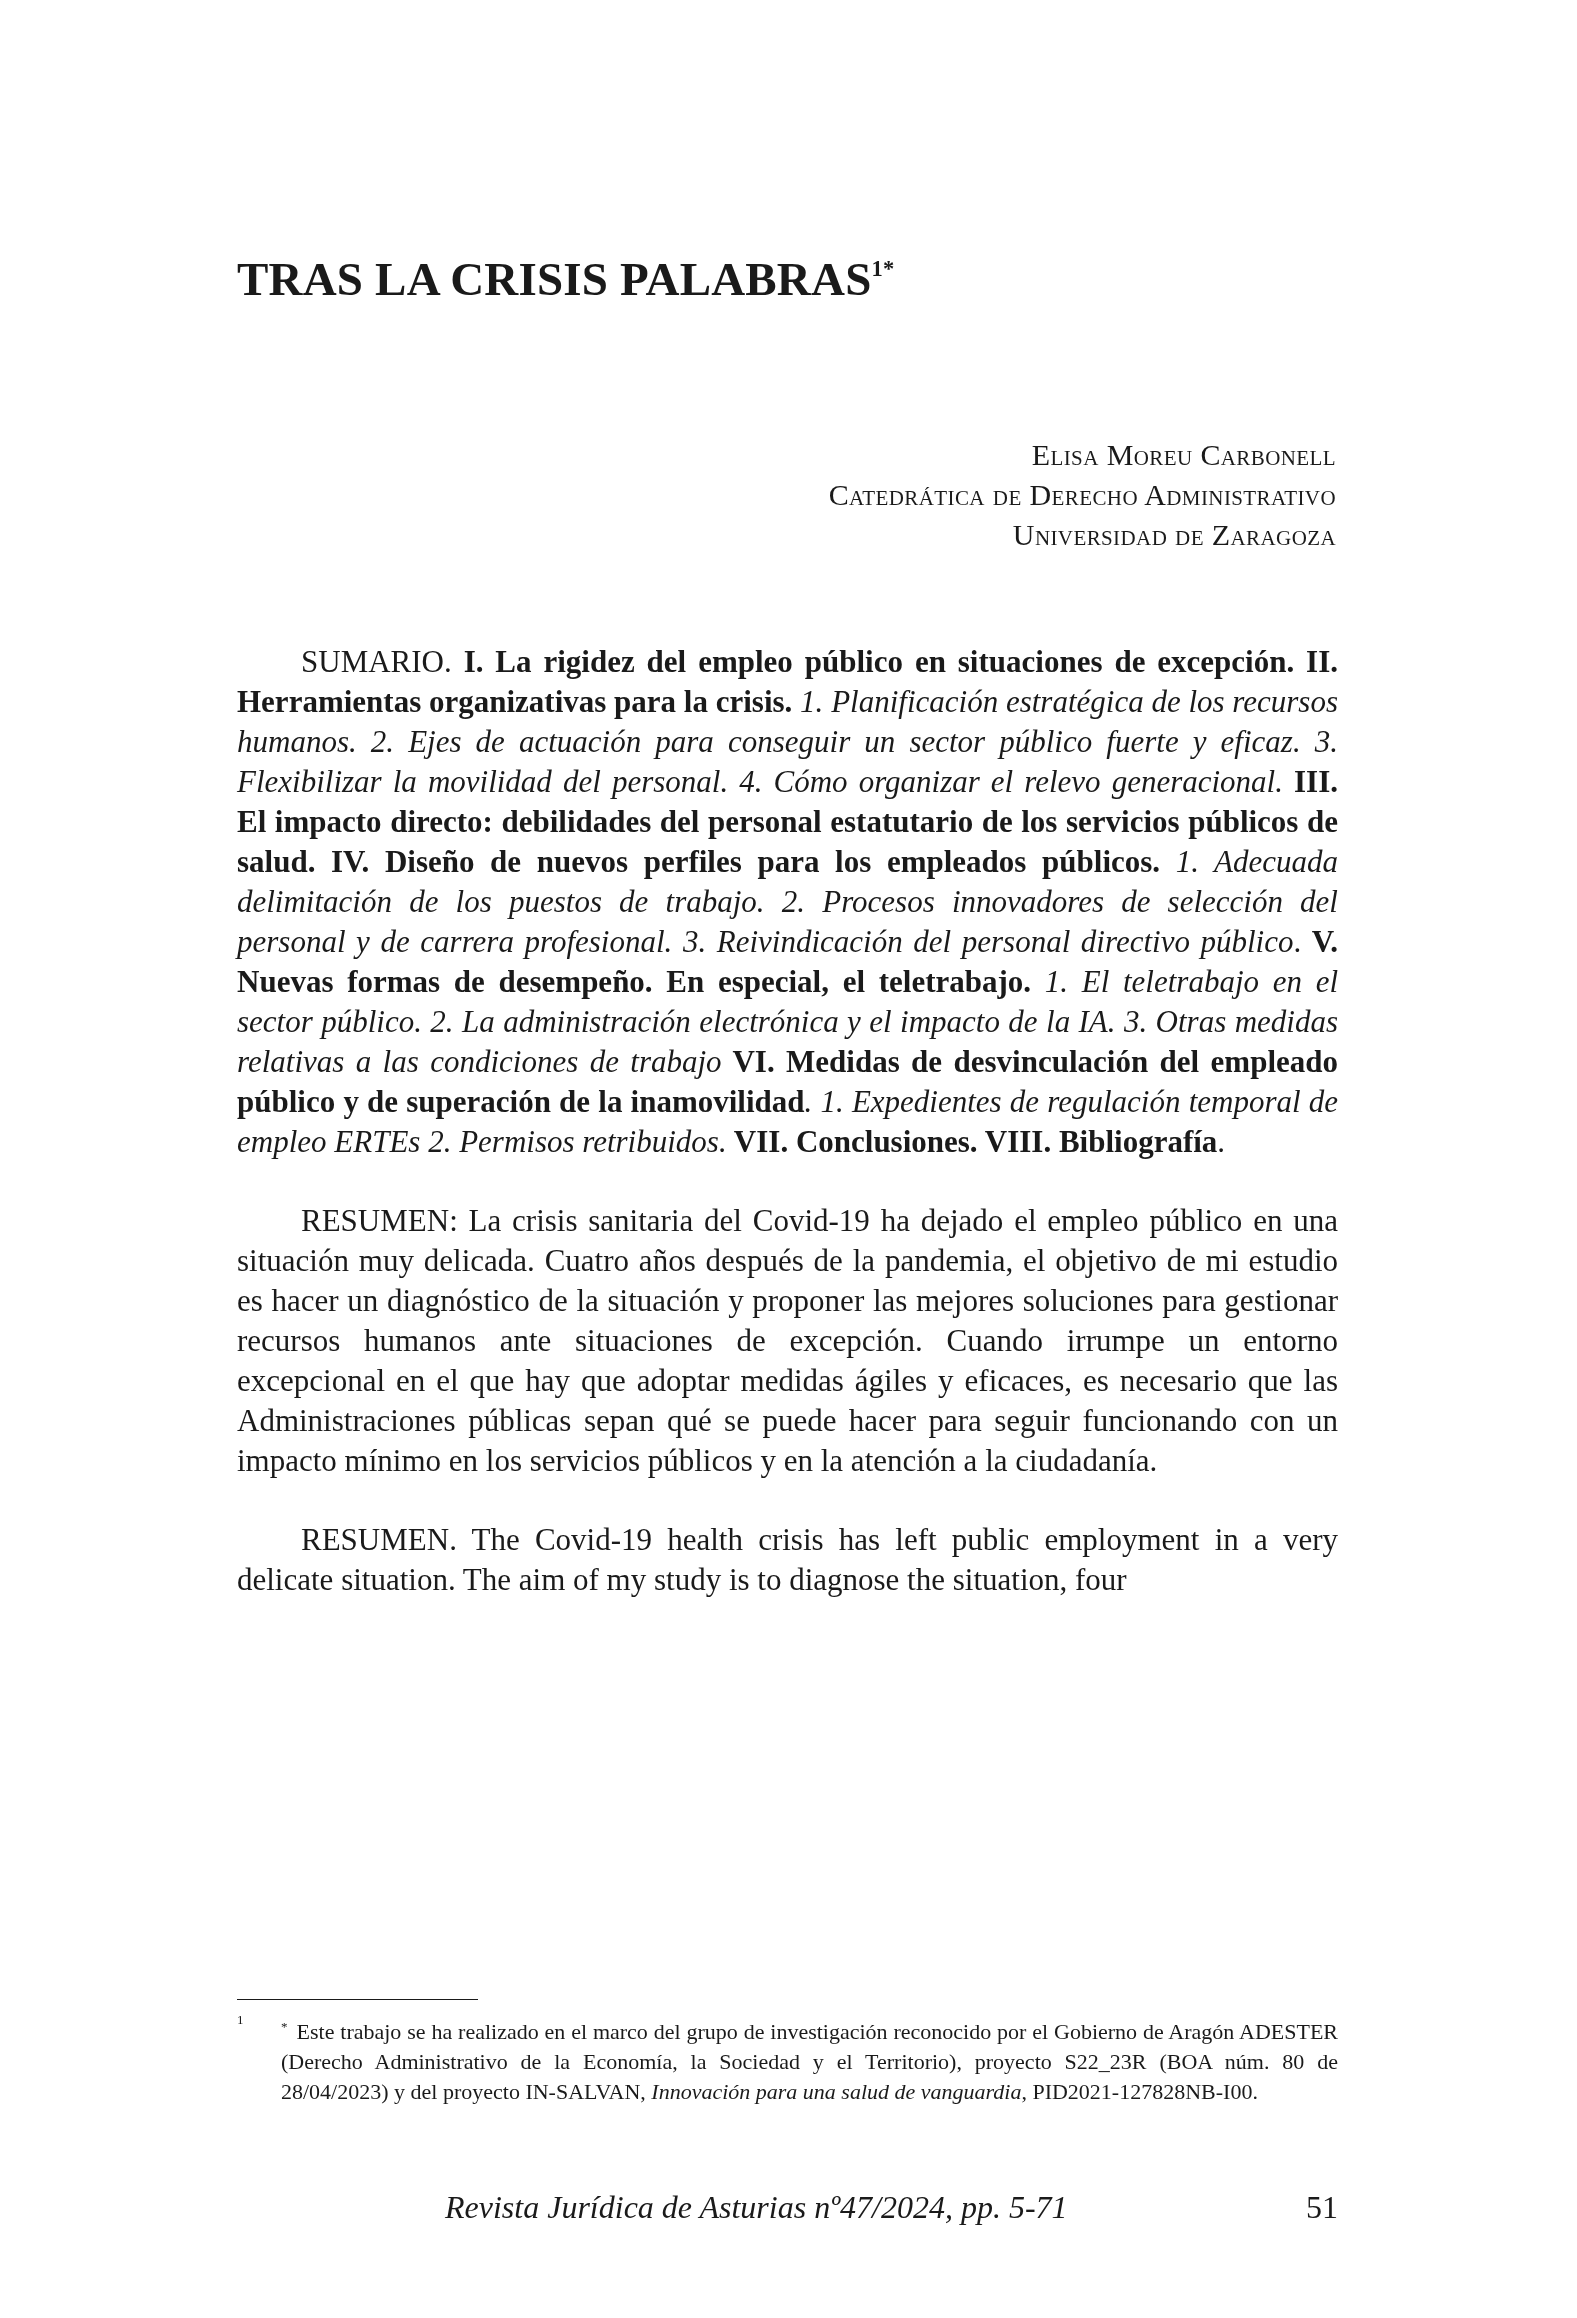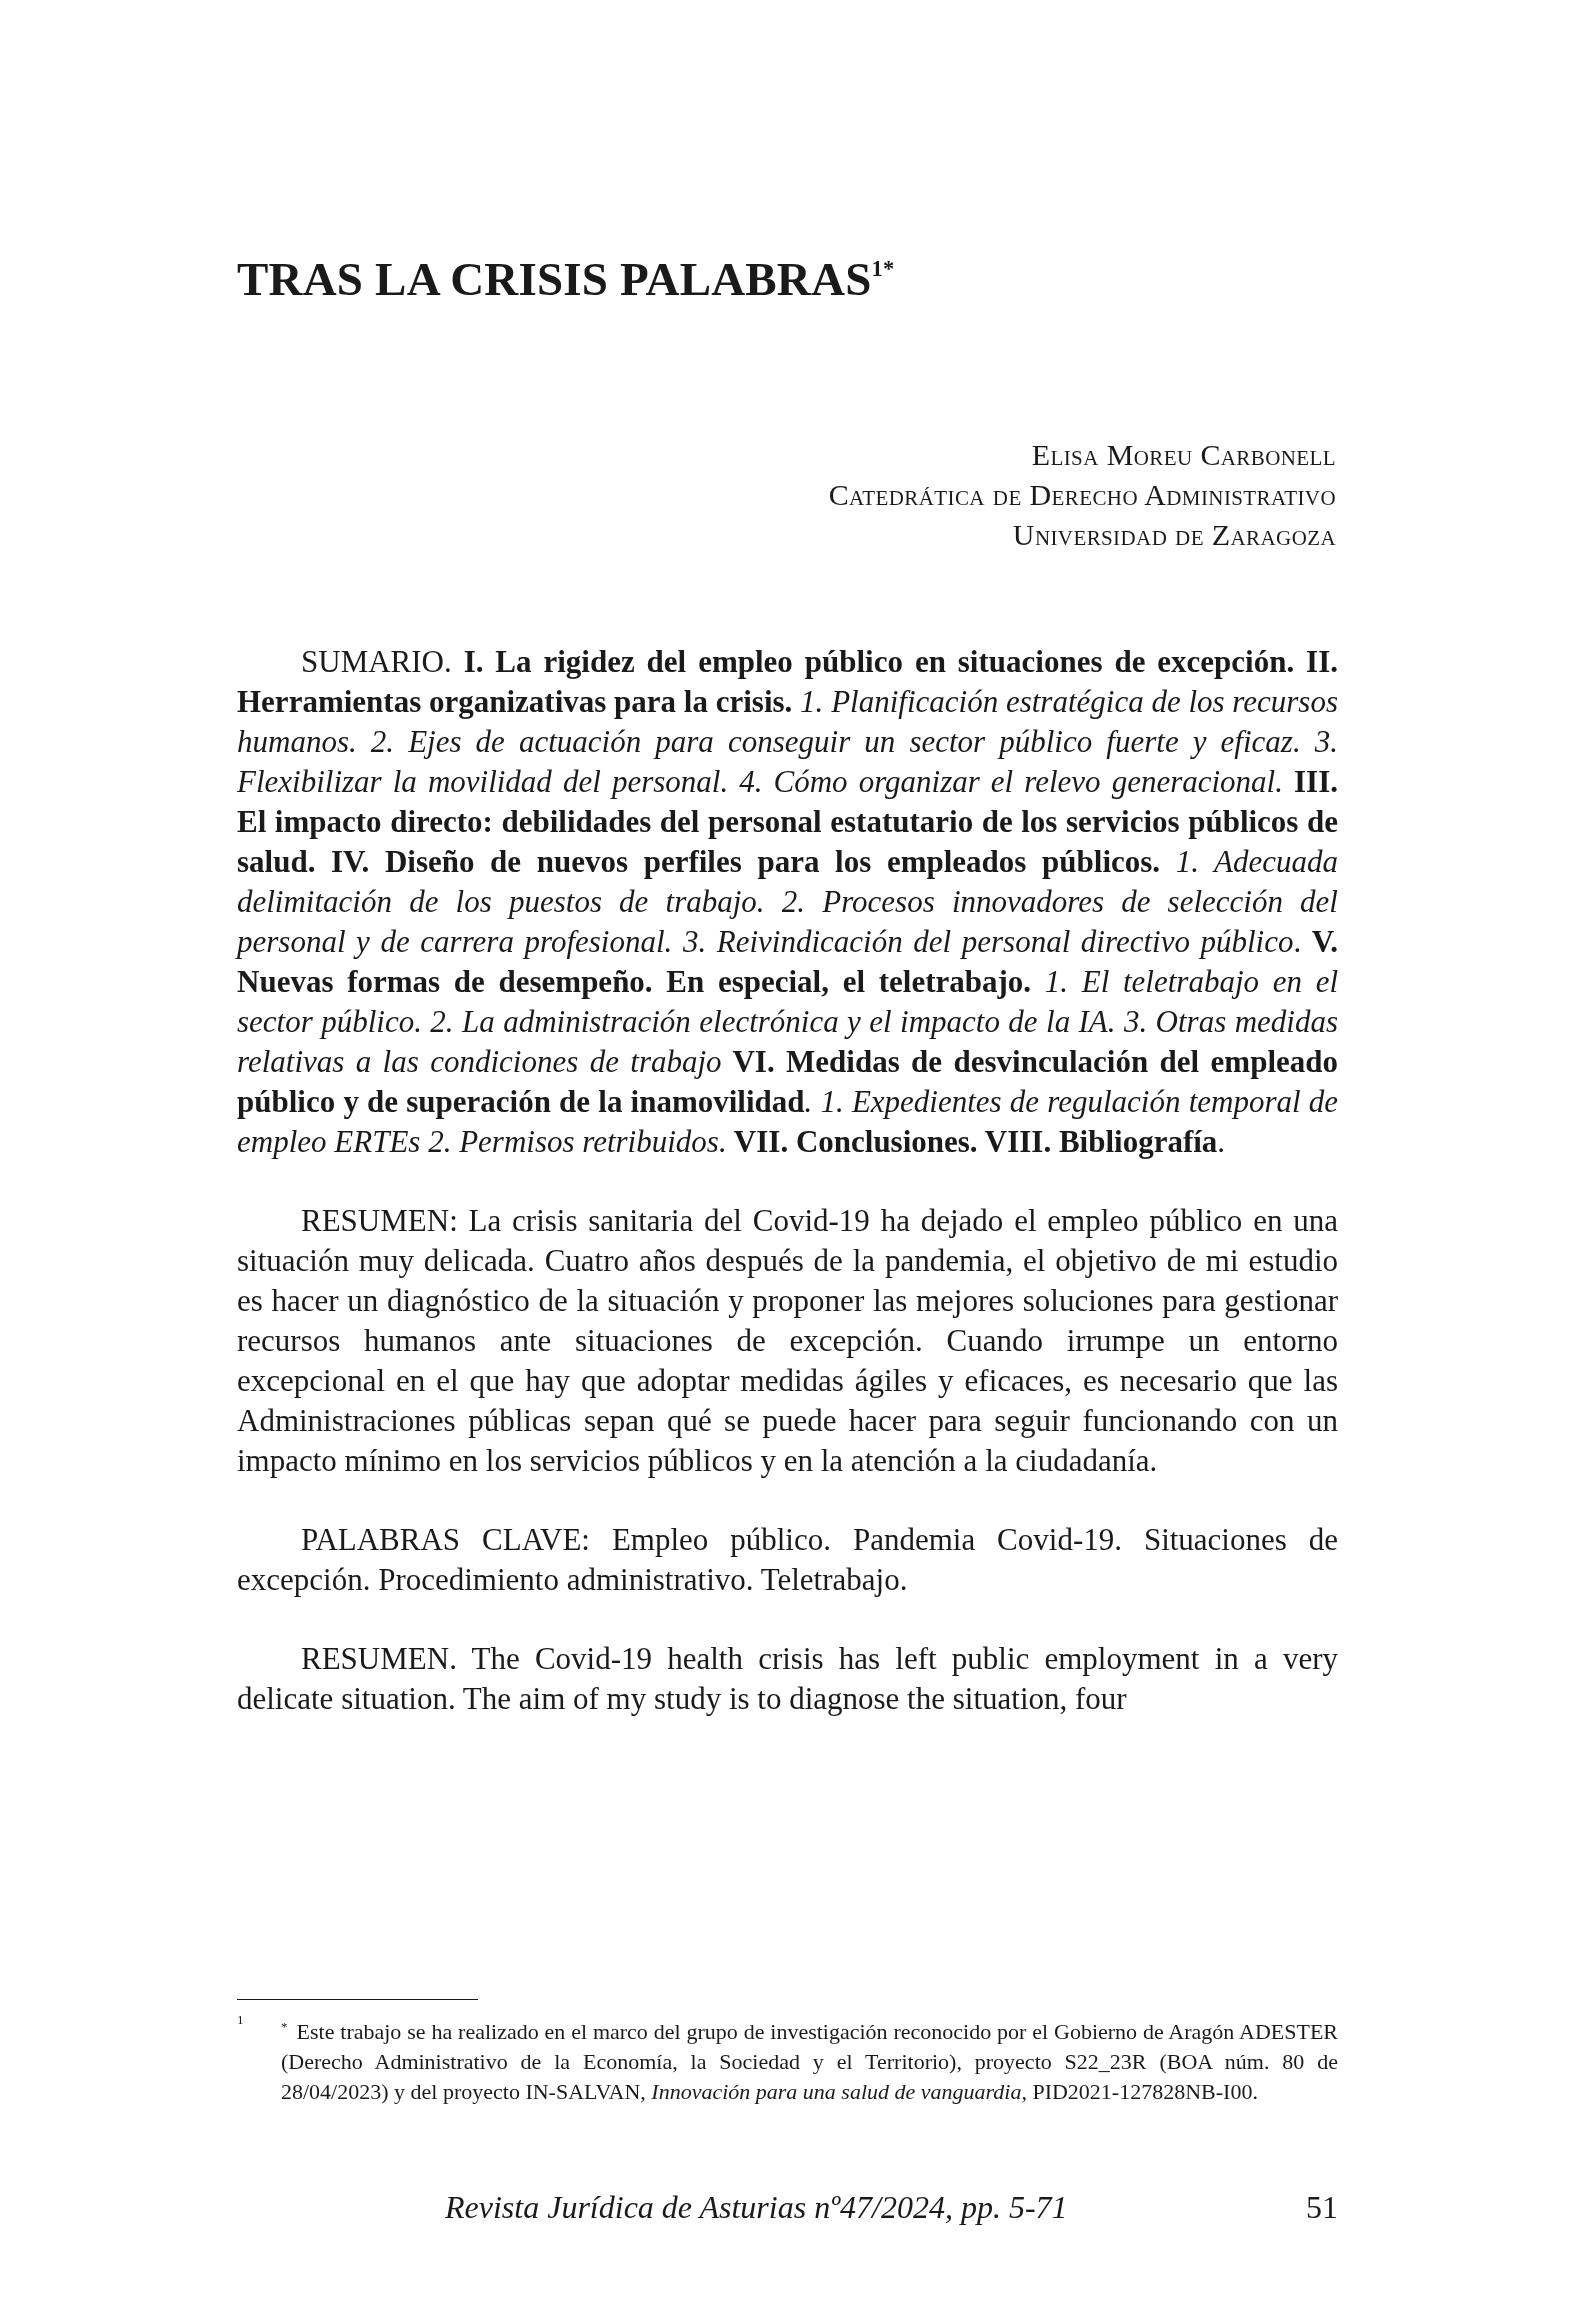"PALABRAS CLAVE: Empleo público. Pandemia" p.para { html: <p><span>PALABRAS CLAVE:</span><span> Empleo público. Pandemia Covid-19. Situaciones de excepción. Procedimiento administrativo. Teletrabajo.</span></p> -> none }
